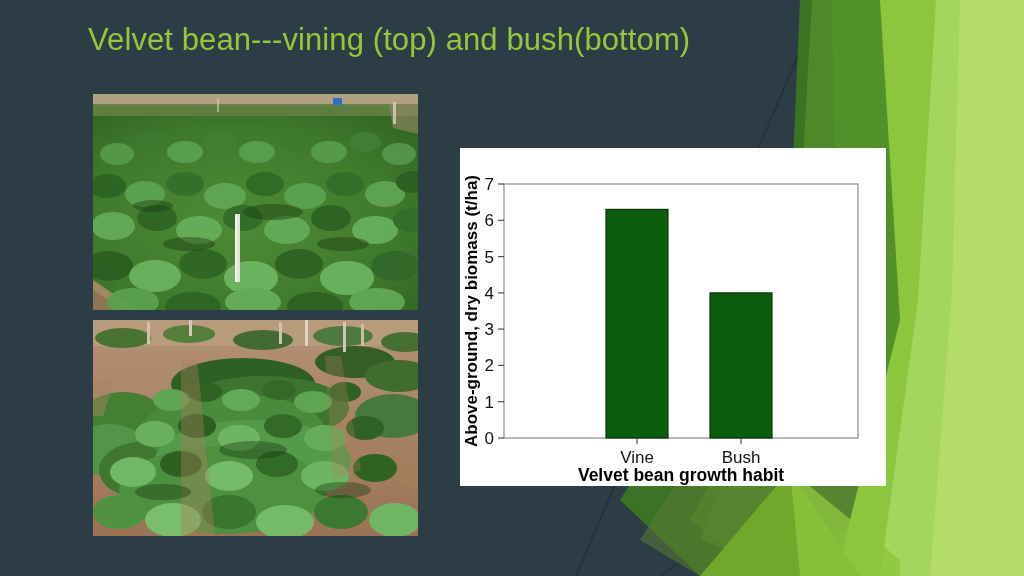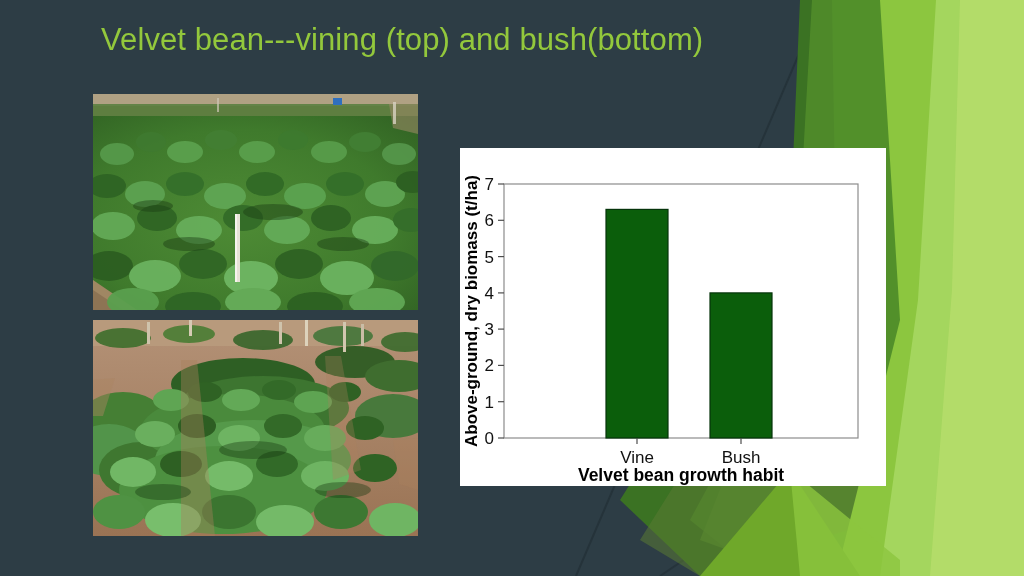"Velvet bean---vining (top) and" #title { left: 101px -> 88px }
